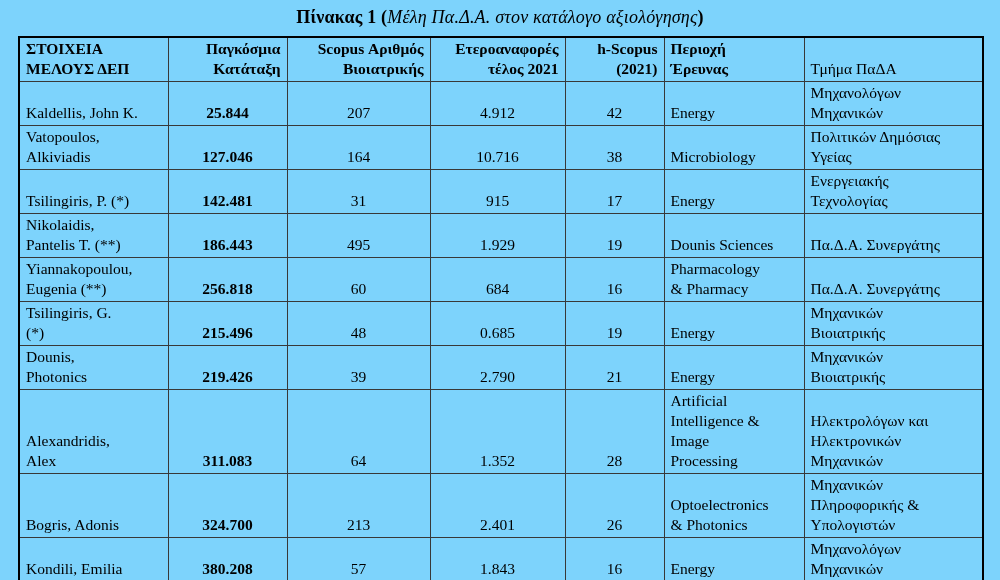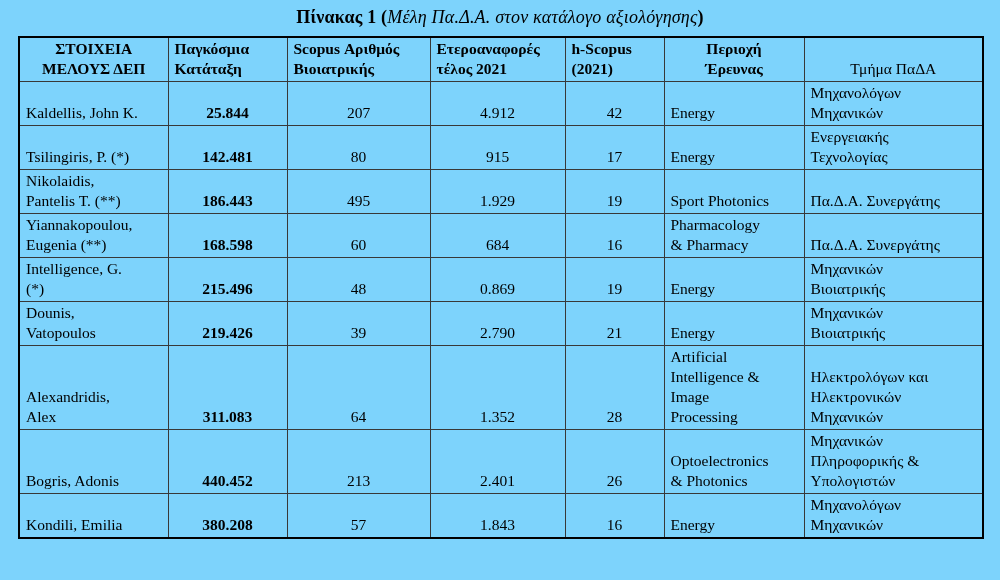"ΣΤΟΙΧΕΙΑ" th:nth-child(1), th:nth-child(6), th:nth-child(7) { text-align: center -> left }
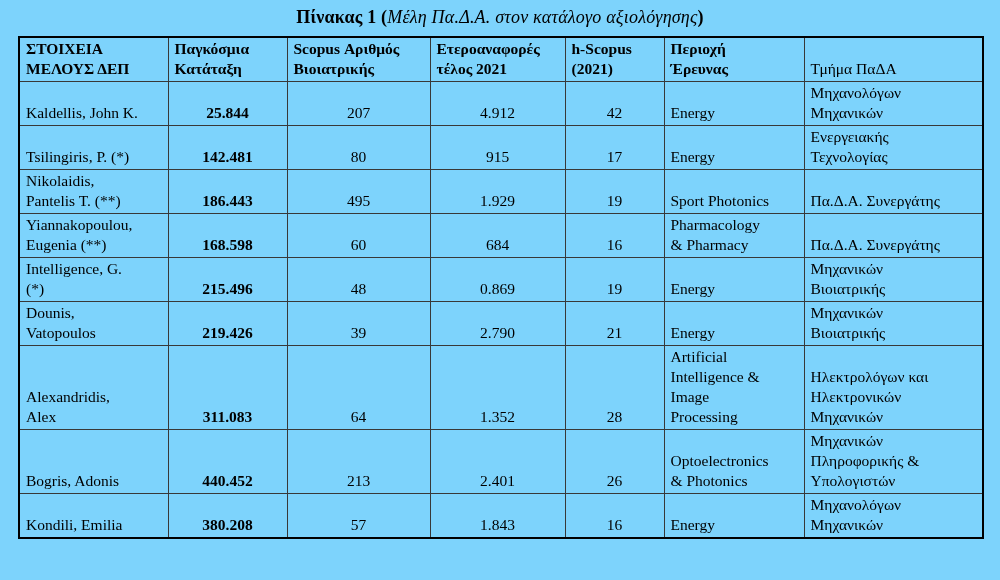"Παγκόσμια" th { text-align: left -> right }
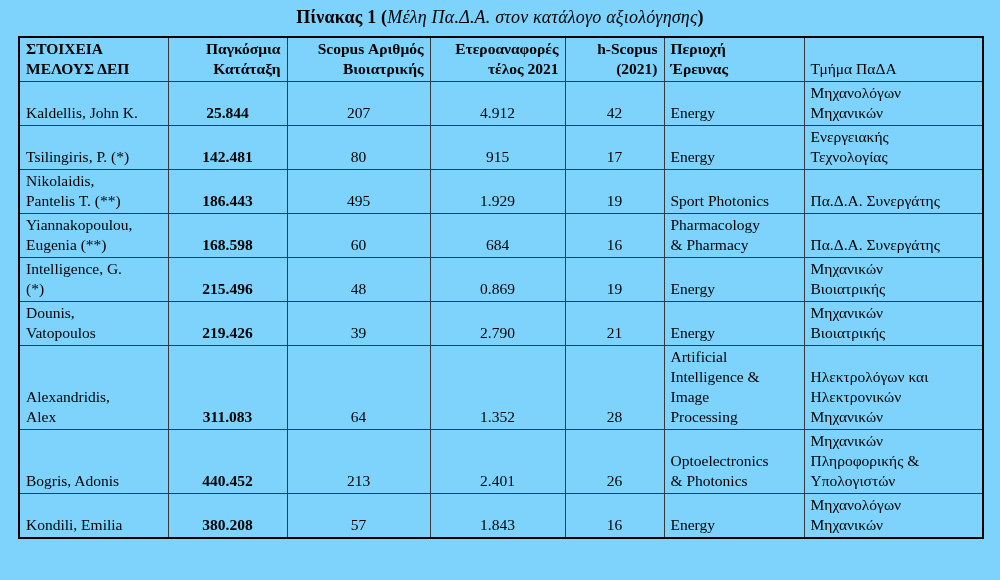"Vatopoulos," tr { html: none -> <tr> <td>Vatopoulos, Alkiviadis</td> <td>127.046</td> <td>164</td> <td>10.716</td> <td>38</td> <td>Microbiology</td> <td>Πολιτικών Δημόσιας Υγείας</td> </tr> }
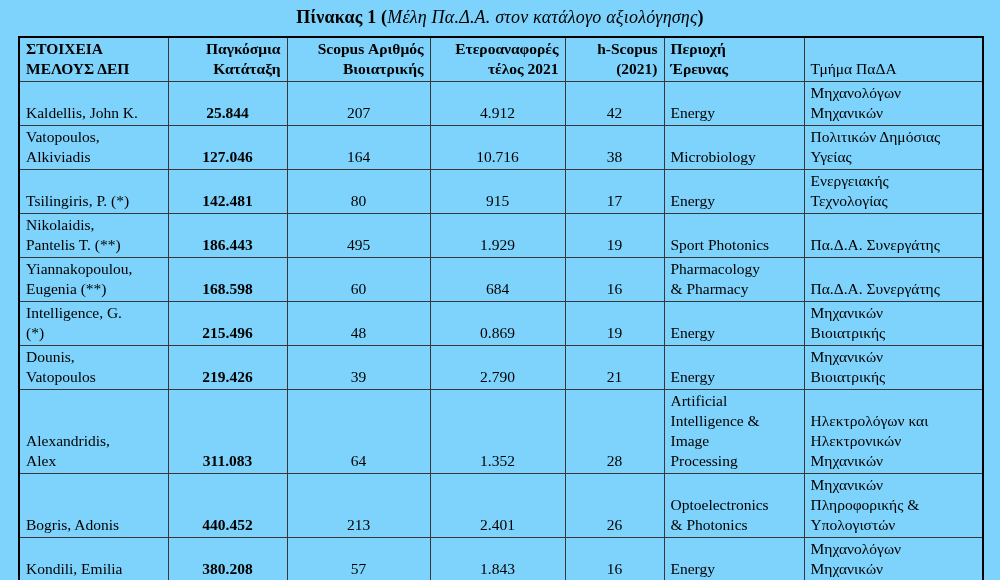"80" td { text: 80 -> 31 }
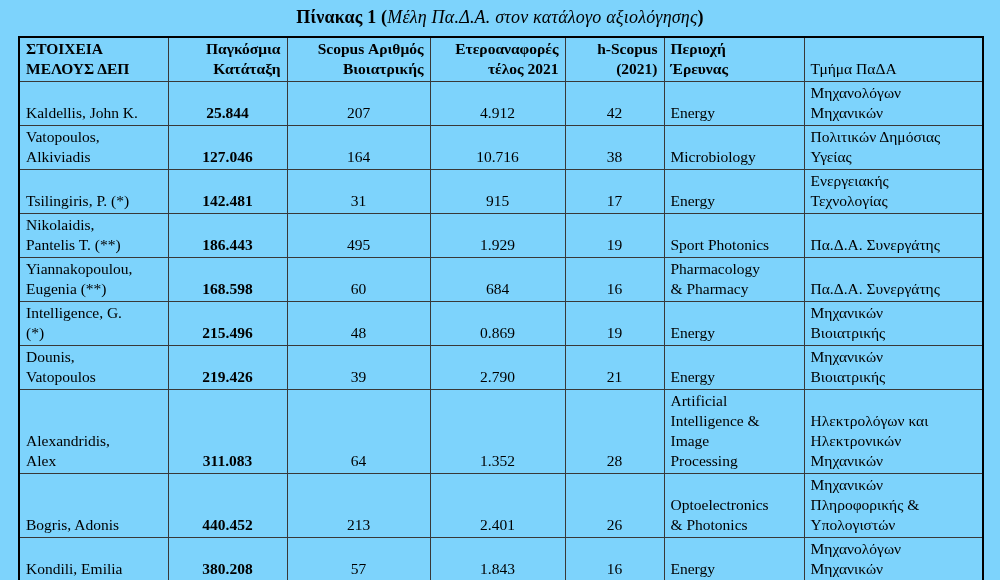"Sport Photonics" td { text: Sport Photonics -> Dounis Sciences }
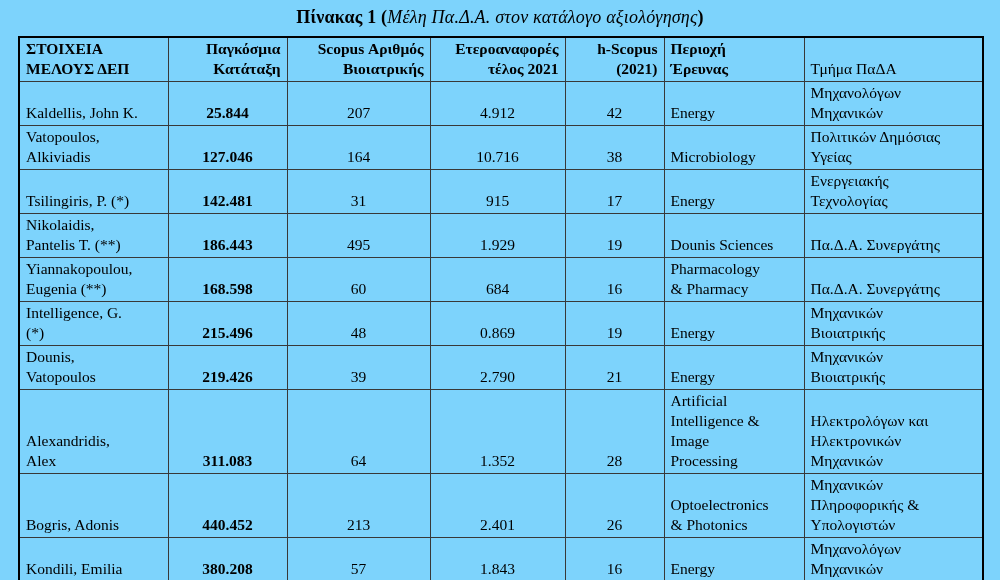"168.598" td { text: 168.598 -> 256.818 }
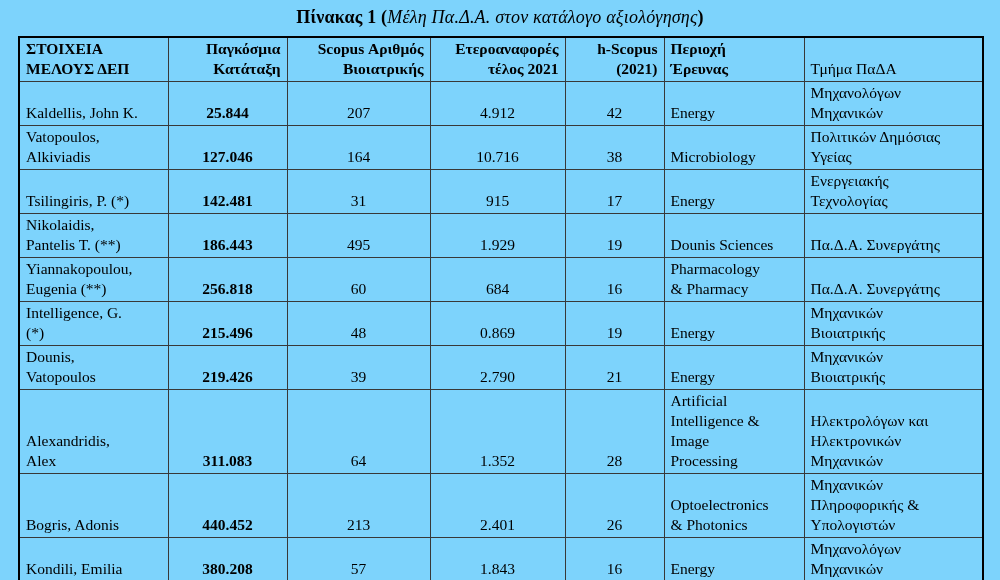"Intelligence, G." td { text: Intelligence -> Tsilingiris }
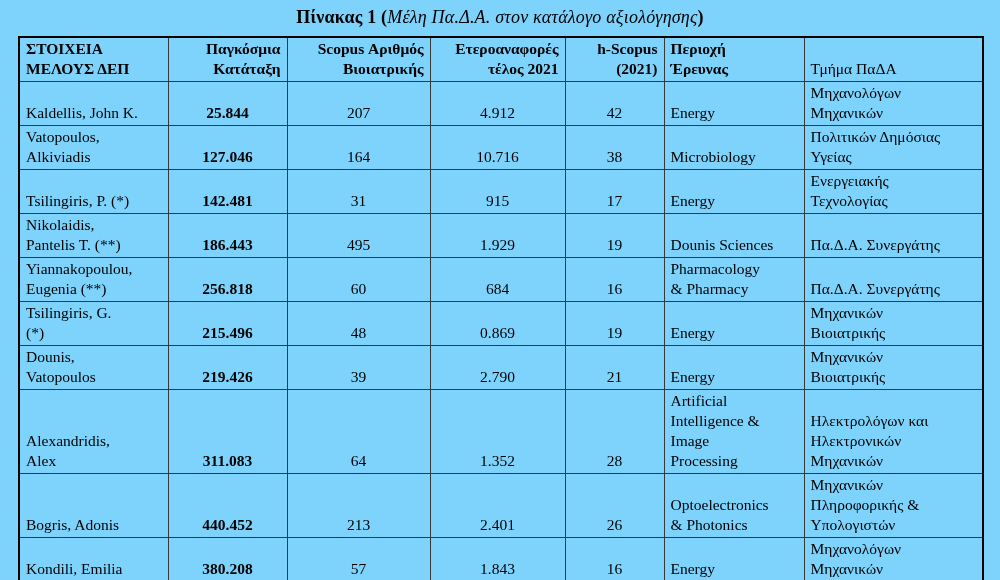"0.869" td { text: 0.869 -> 0.685 }
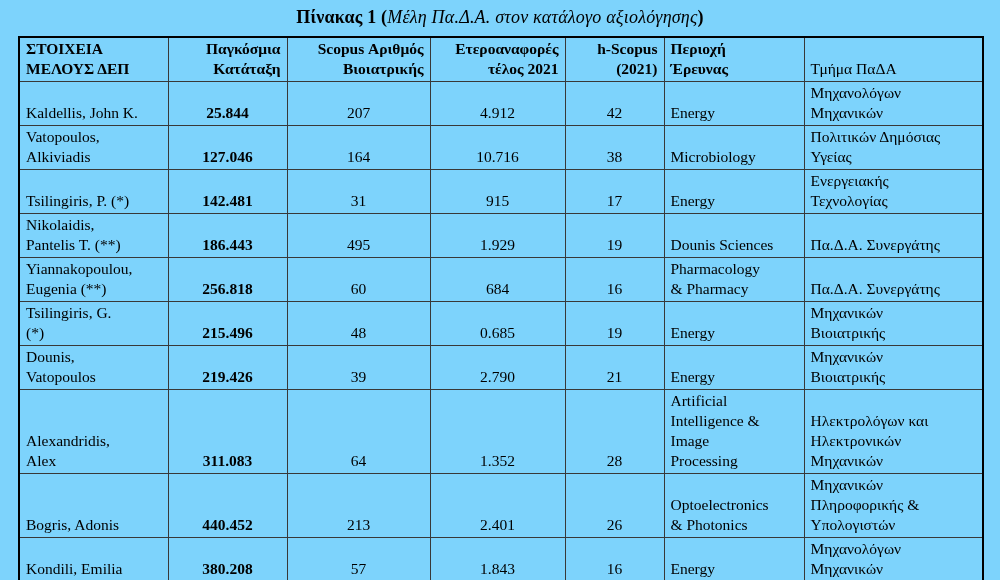"Dounis," td { text: Vatopoulos -> Photonics }
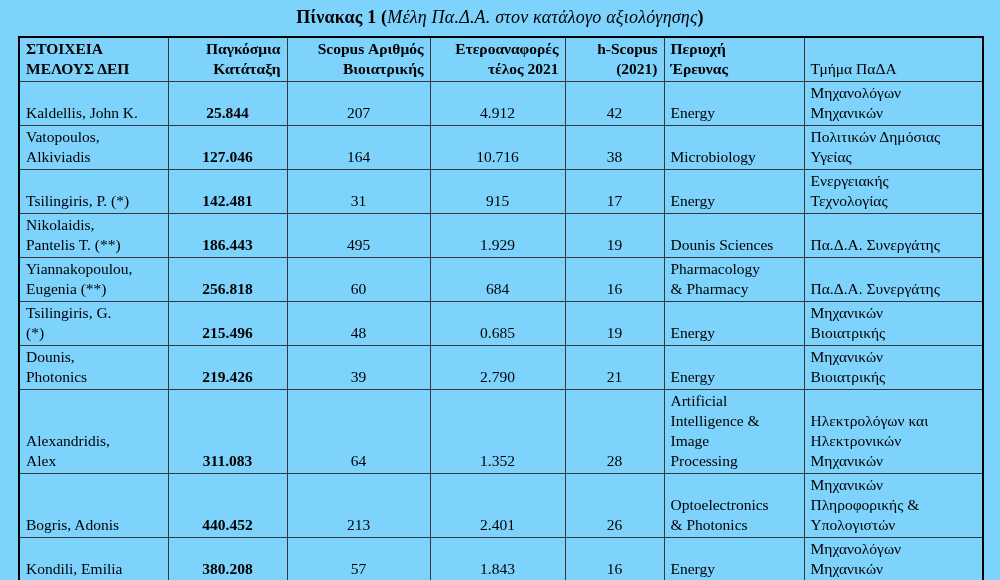"440.452" td { text: 440.452 -> 324.700 }
